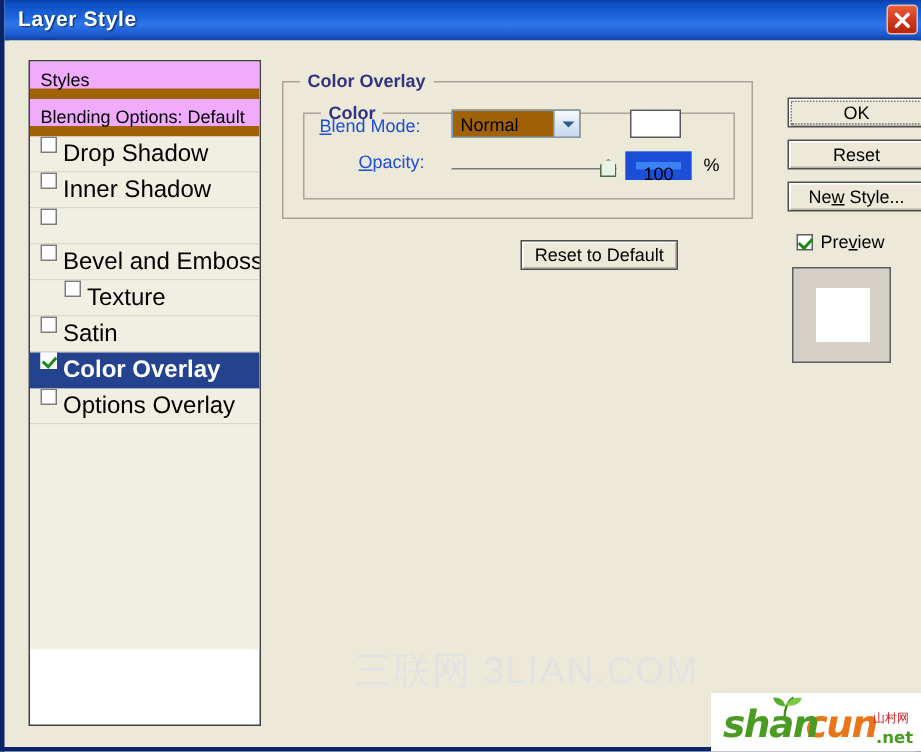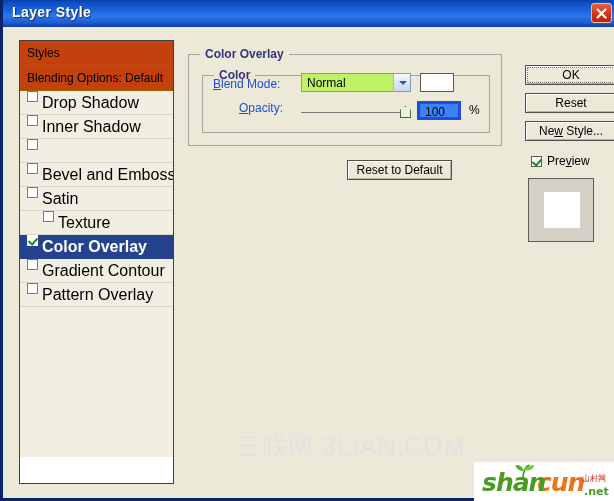"Styles" .style-header { background: #c2410c -> #f0abfc; border-bottom: 1px solid #a16207 -> 7px solid #a16207 }
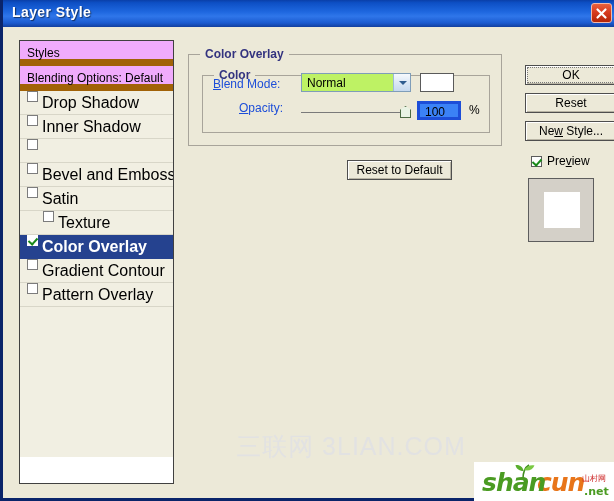"Normal" #blend-mode-select { background: #bef264 -> #a16207; width: 110px -> 86px }
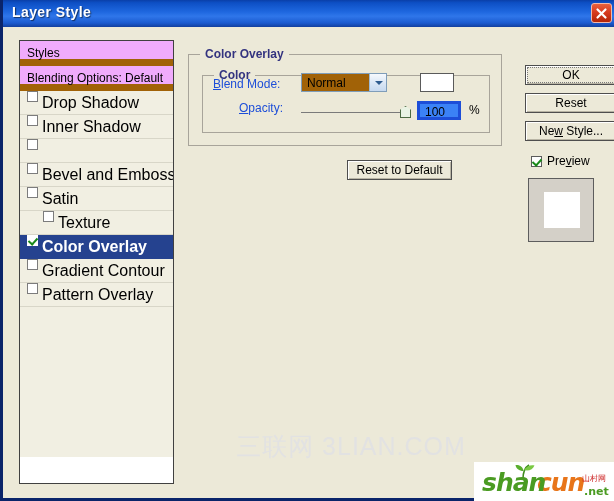"100" #opacity-input { border: 3px solid #1d4ed8 -> 7px solid #1d4ed8 }
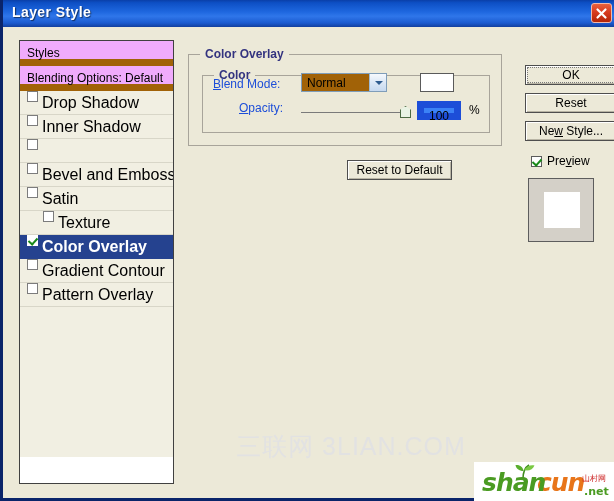"Satin" div.style-row { order: before "Texture" -> after "Texture" }
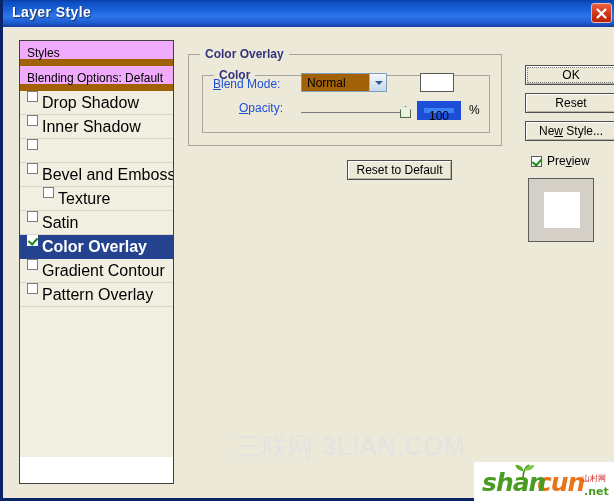"Gradient Contour" span.lbl { text: Gradient Contour -> Options Overlay }
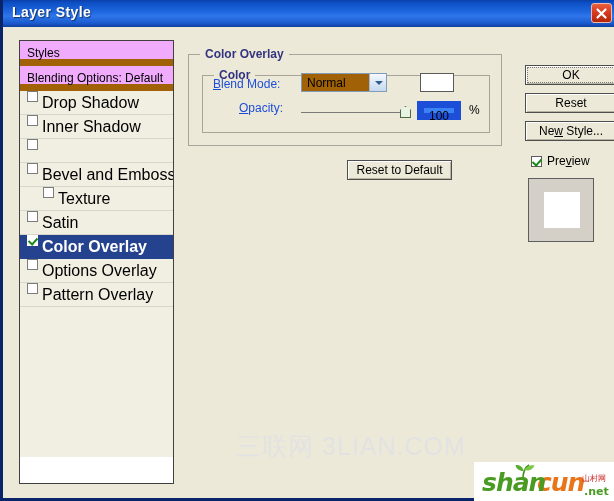"Pattern Overlay" div.style-row { html: <div> <span></span> <span>Pattern Overlay</span> </div> -> none }
